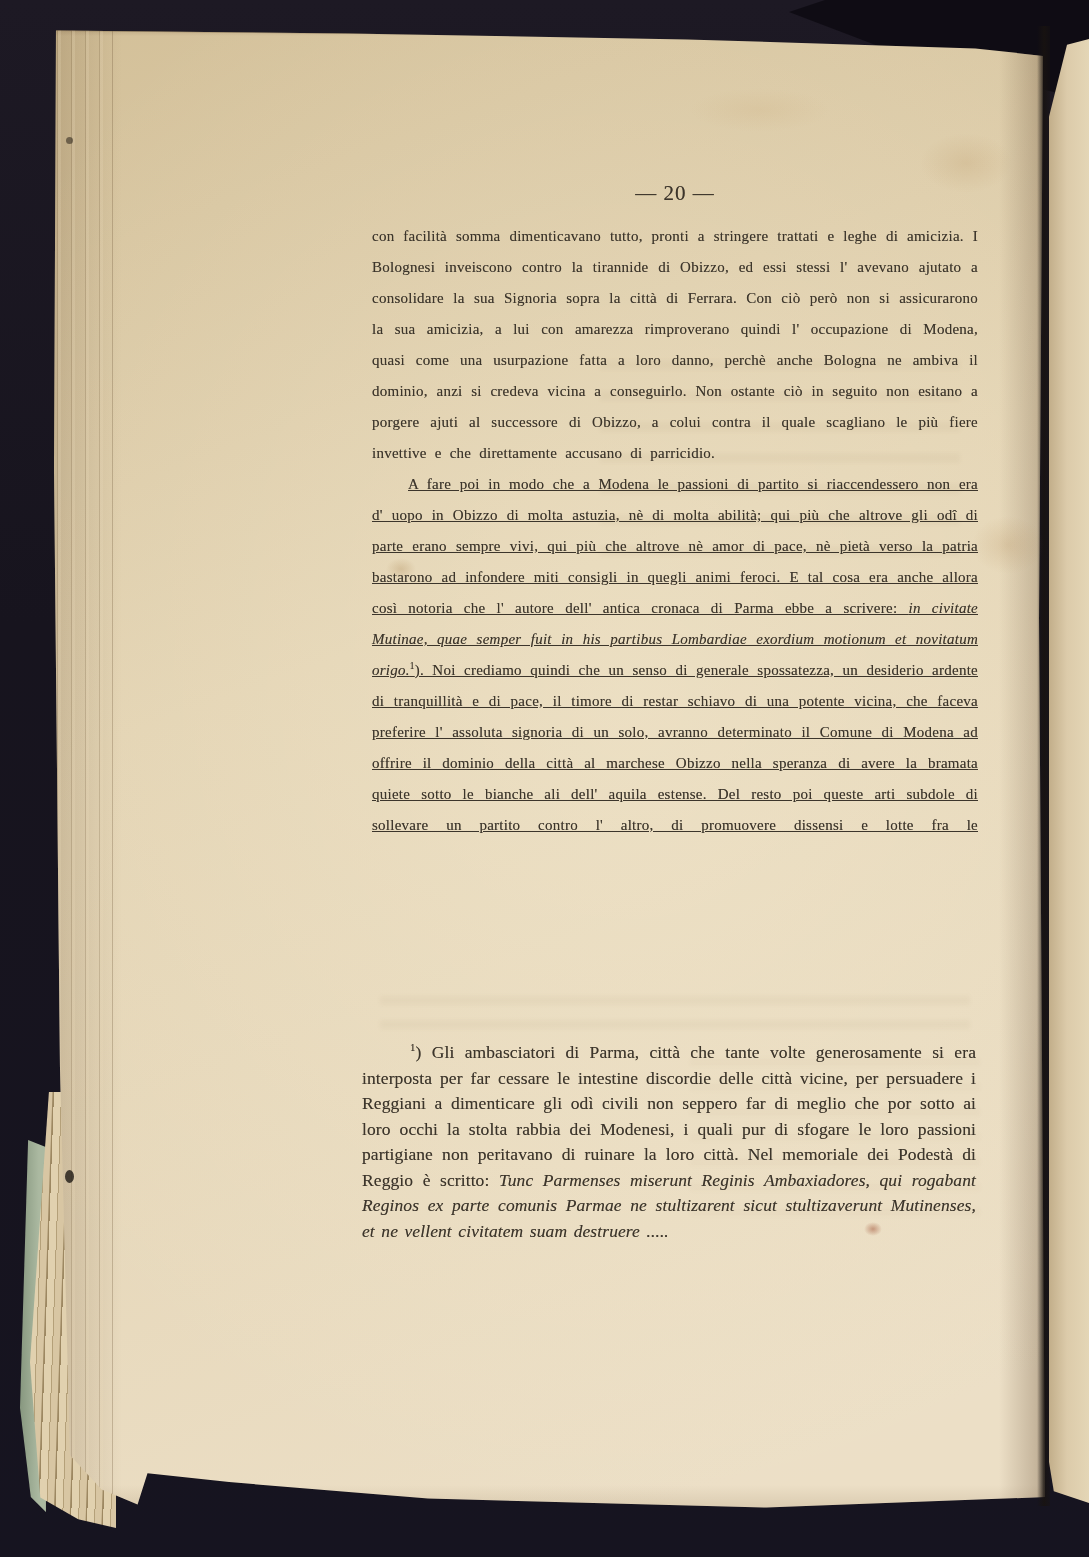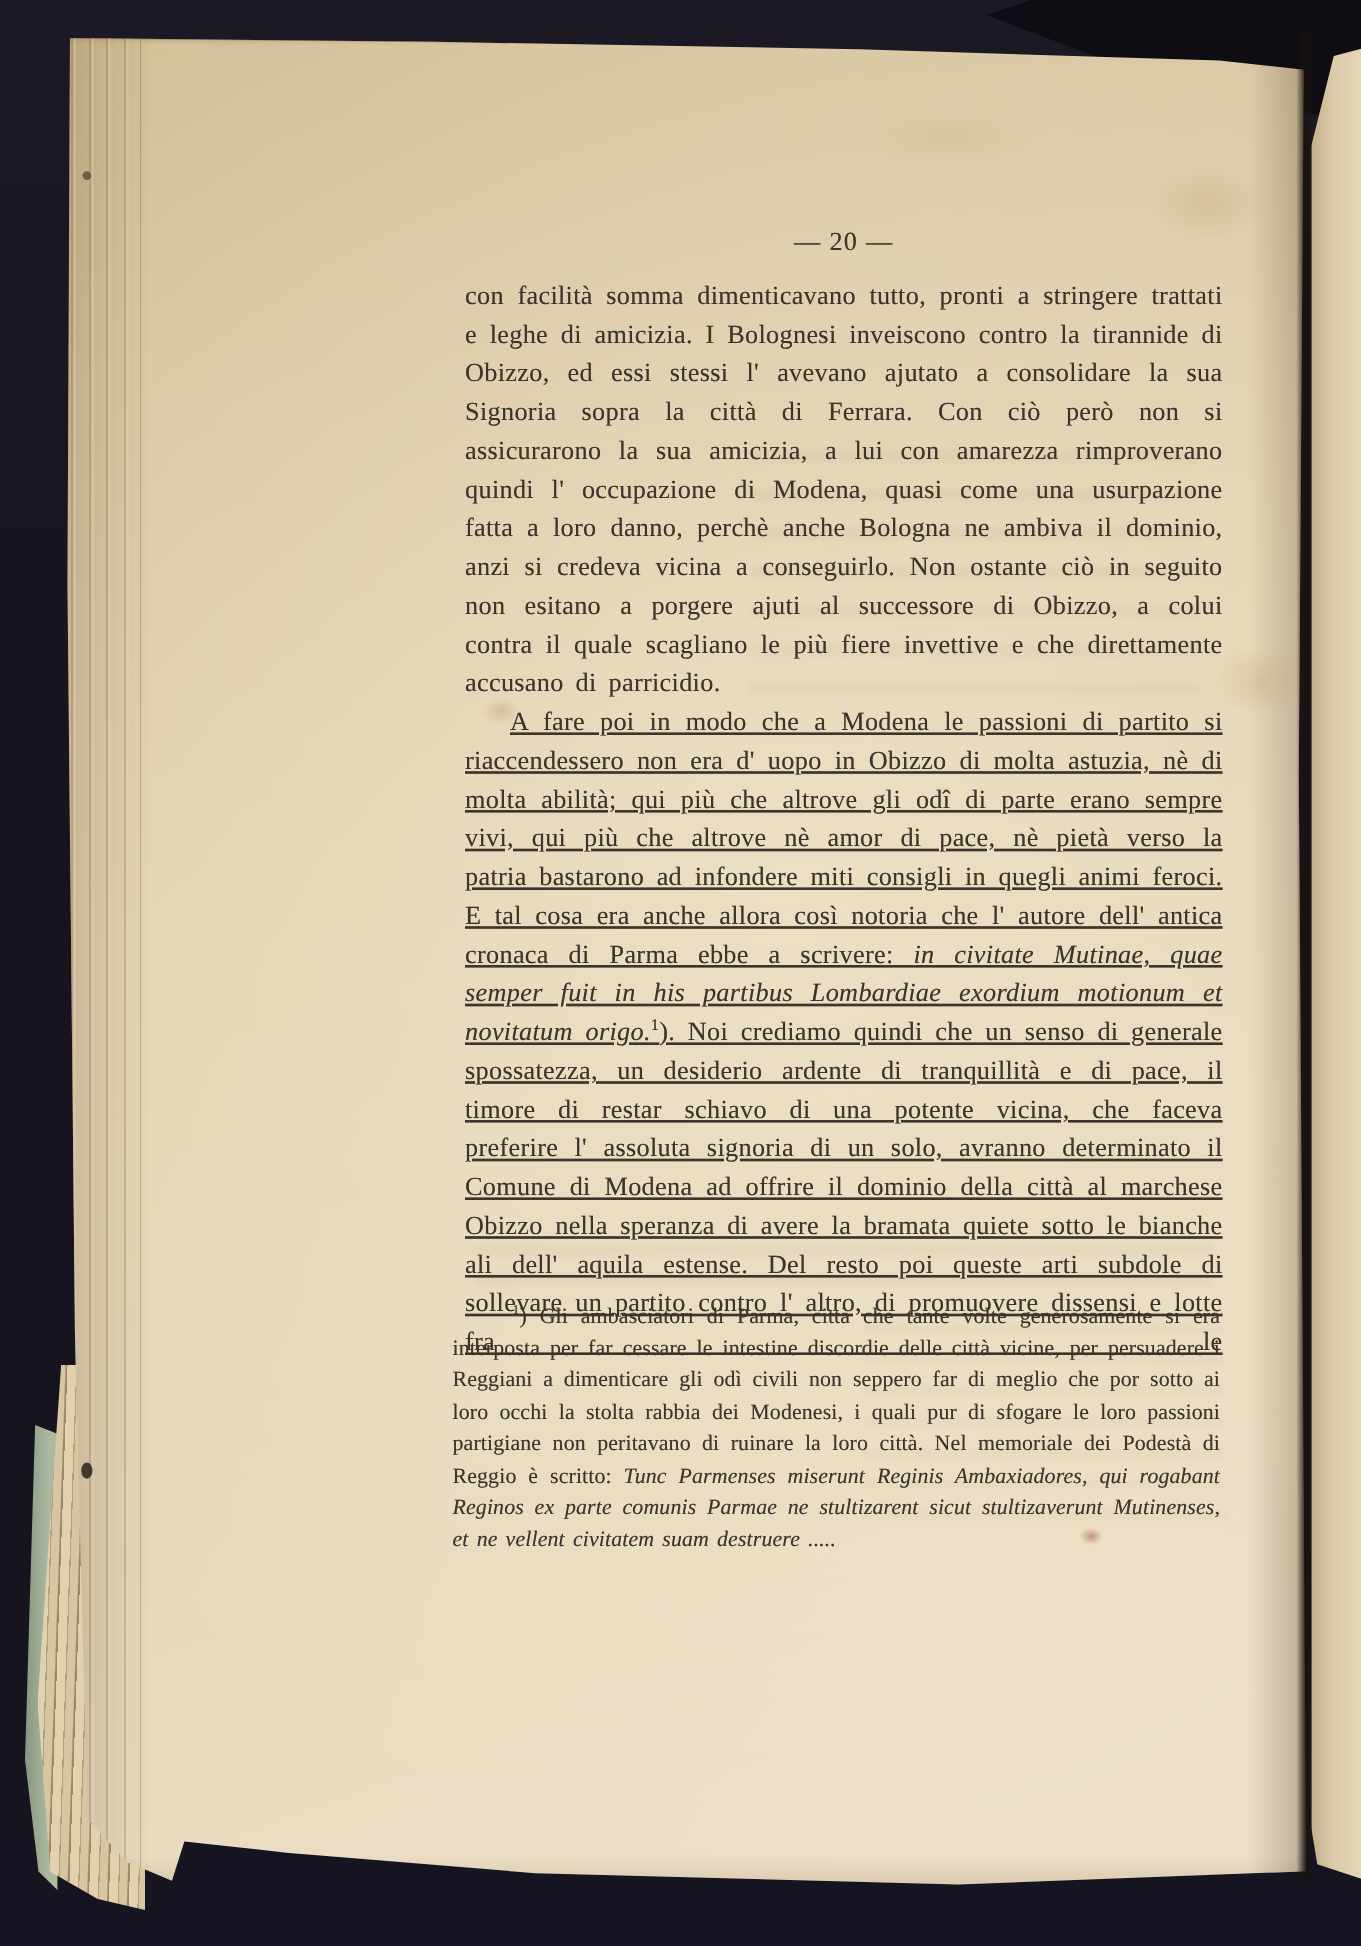"con facilità somma dimenticavano tutto," .body-text { font-size: 21px -> 15px }
